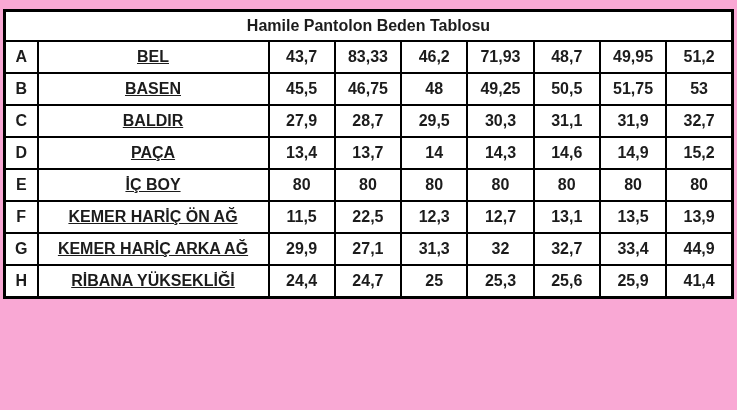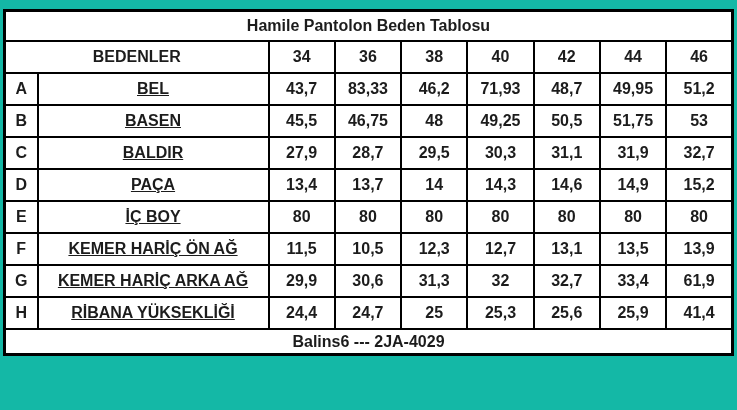"Hamile Pantolon Beden Tablosu" .page { background: #14b8a6 -> #f9a8d4 }
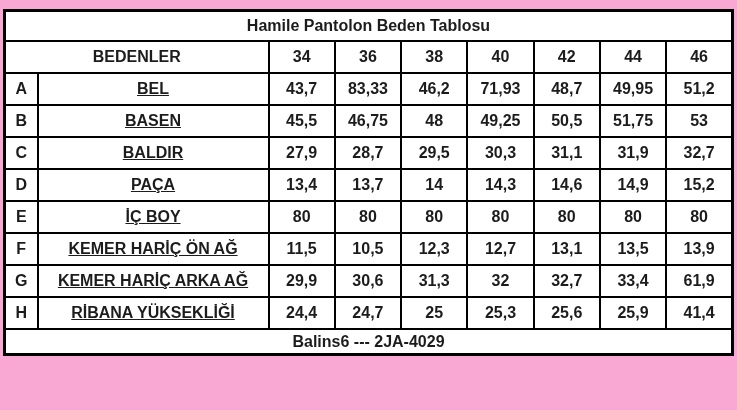"BEDENLER" tr.header-row { html: <tr> <td>BEDENLER</td> <td>34</td> <td>36</td> <td>38</td> <td>40</td> <td>42</td> <td>44</td> <td>46</td> </tr> -> none }
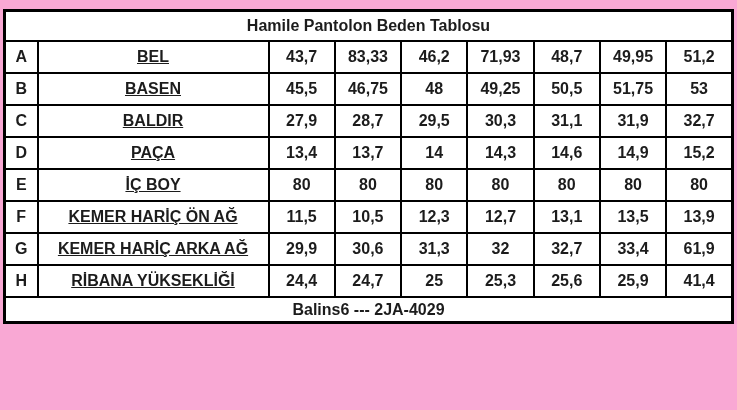"10,5" td { text: 10,5 -> 22,5 }
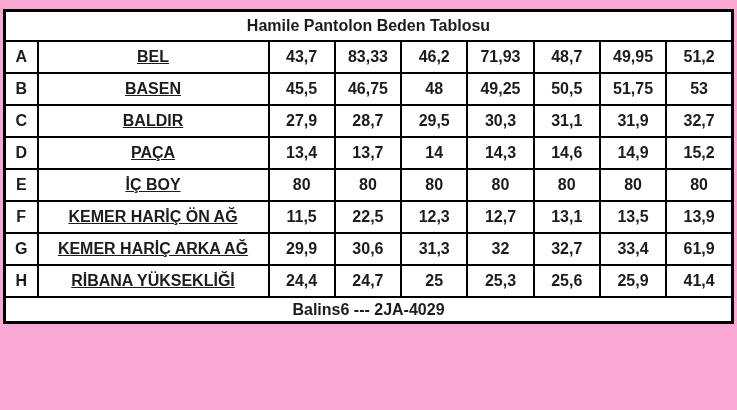"30,6" td { text: 30,6 -> 27,1 }
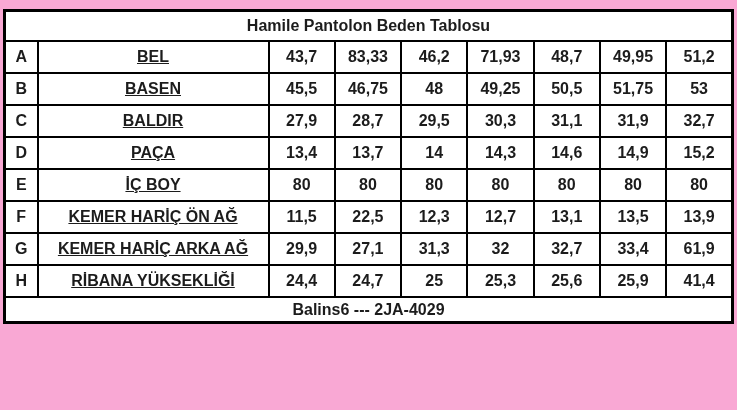"61,9" td { text: 61,9 -> 44,9 }
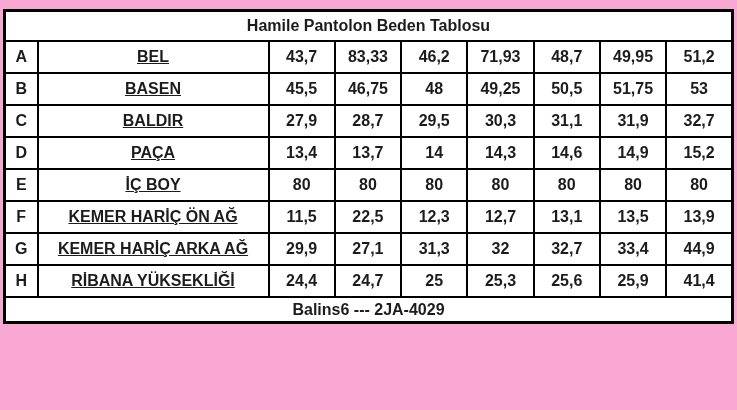"Balins6 --- 2JA-4029" tr.code-row { html: <tr> <td>Balins6 --- 2JA-4029</td> </tr> -> none }
